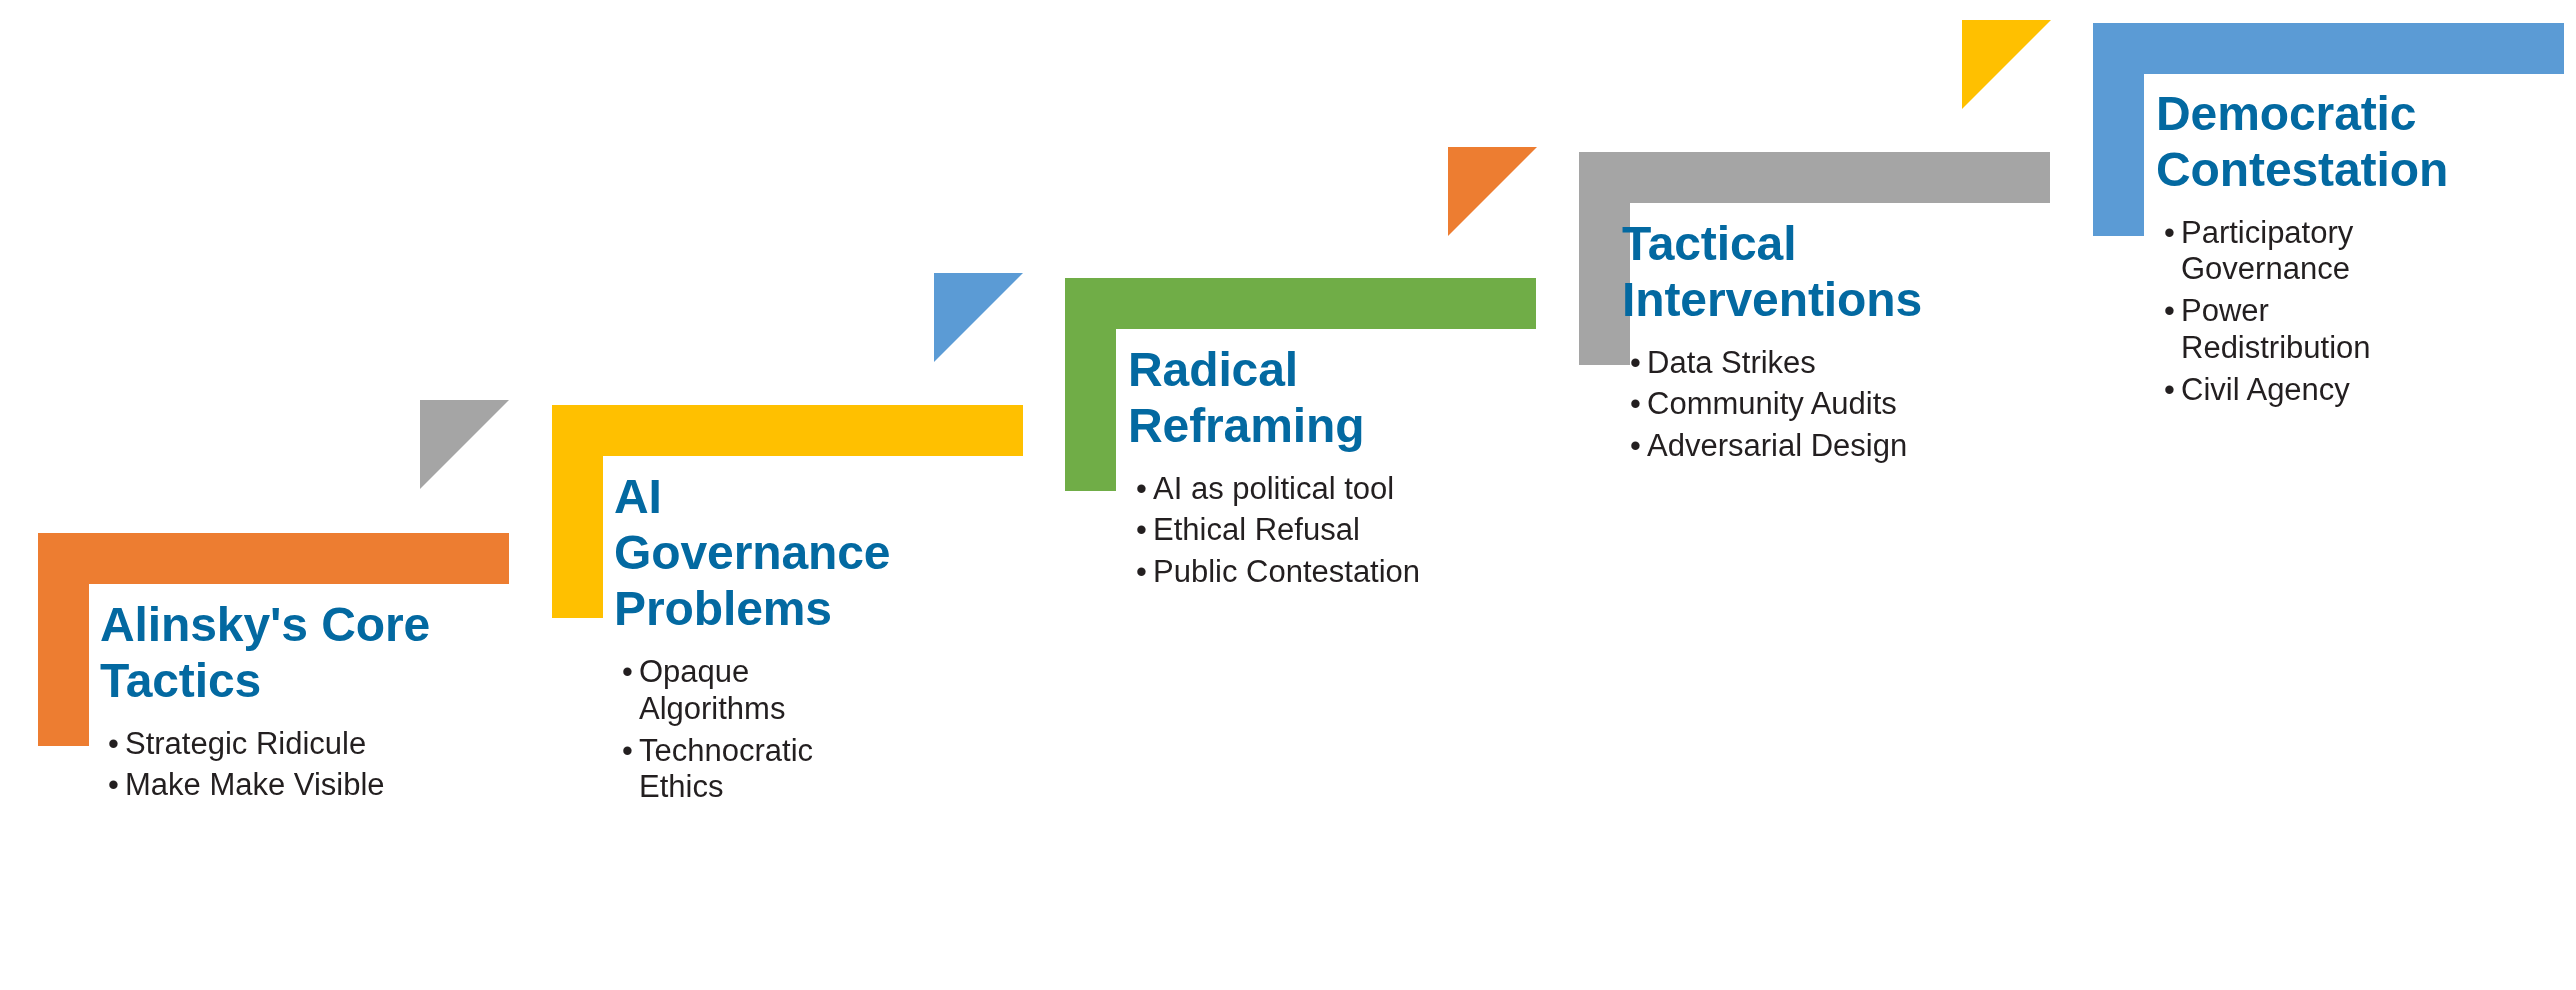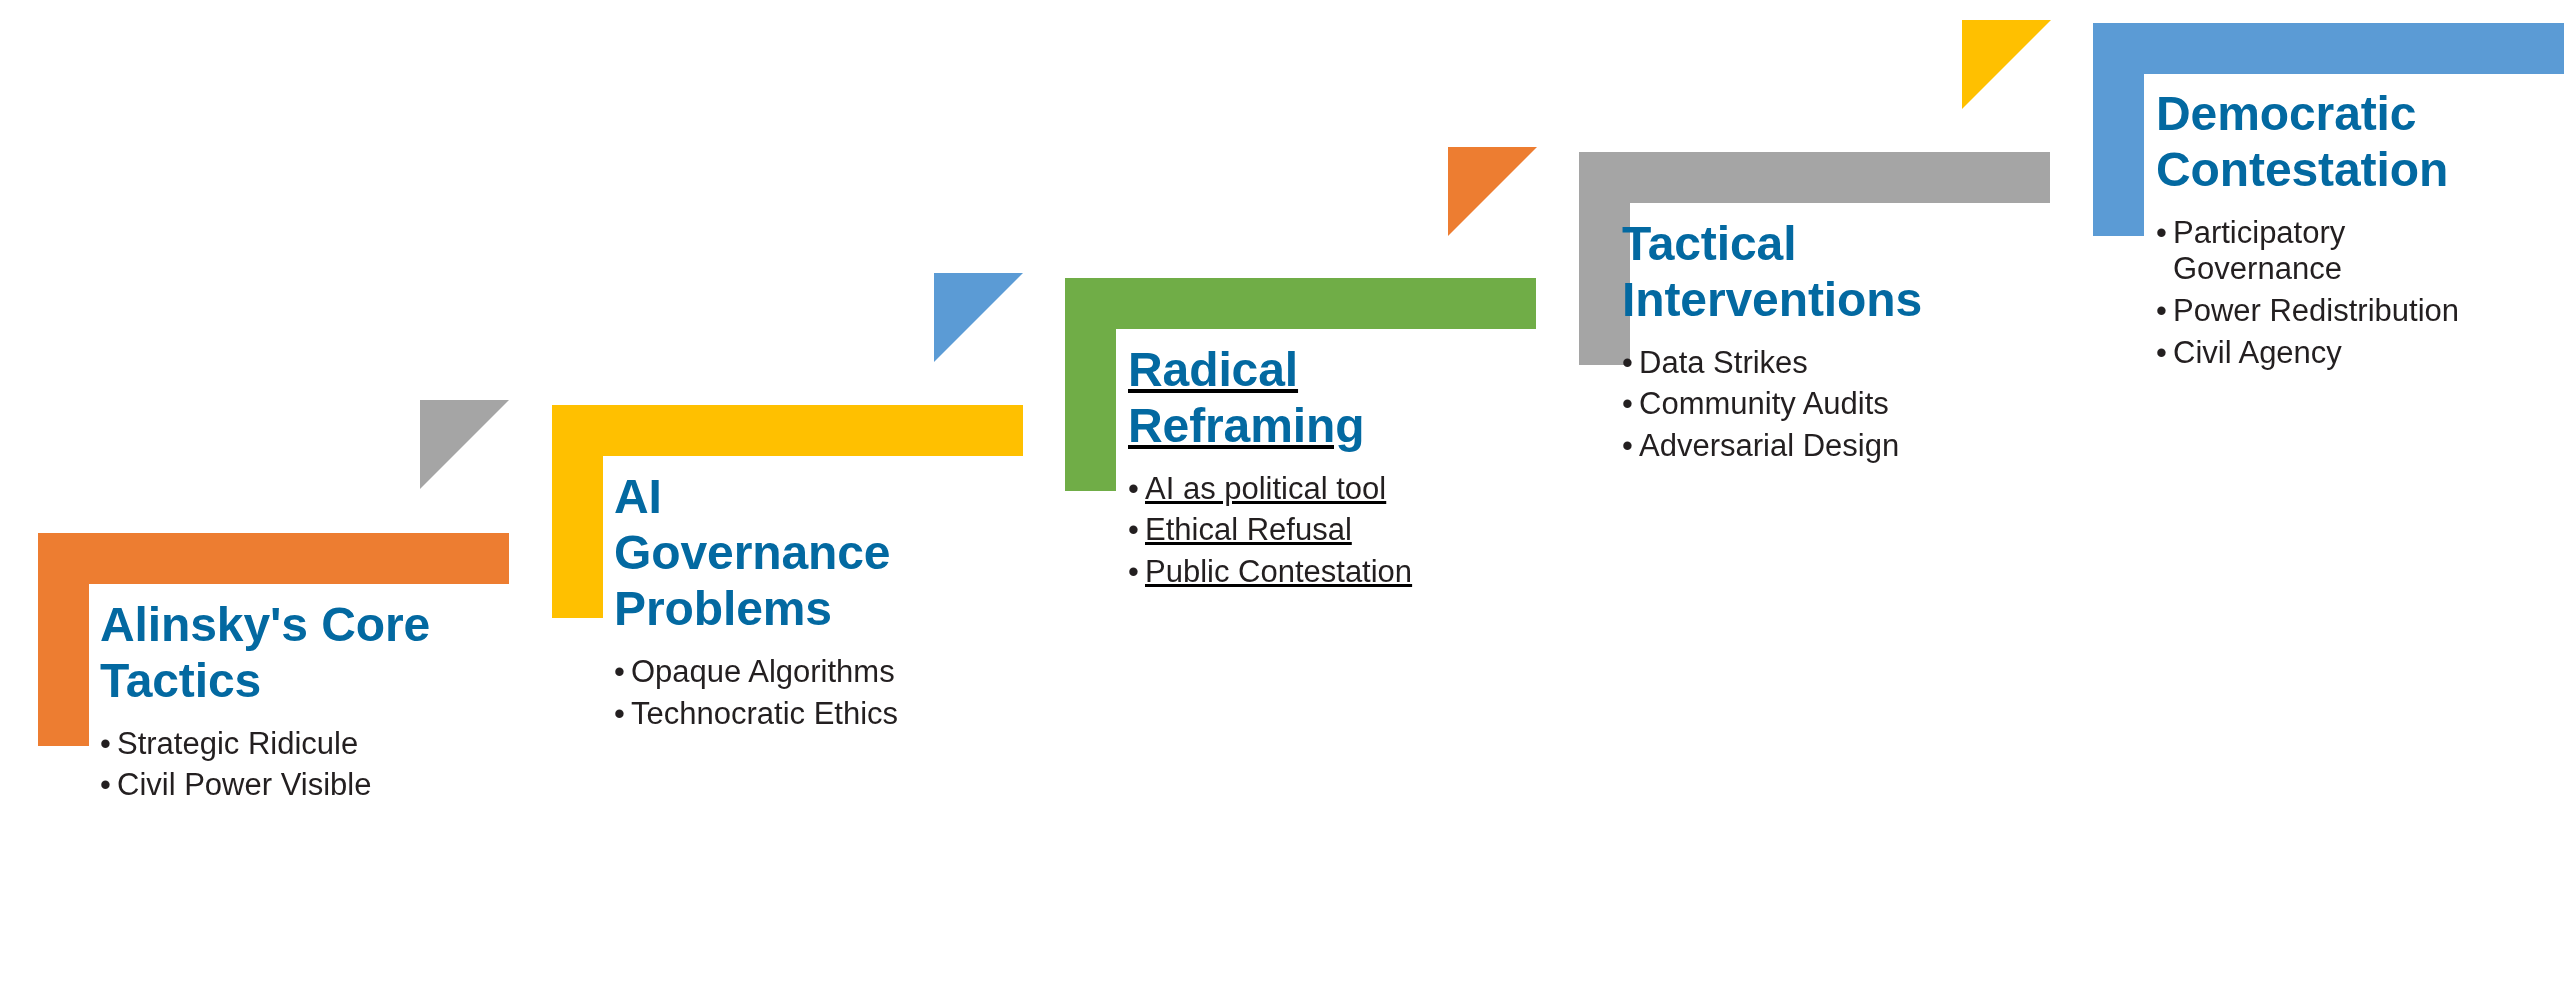"Participatory Governance" .bullets { margin: 0 -> 8px }
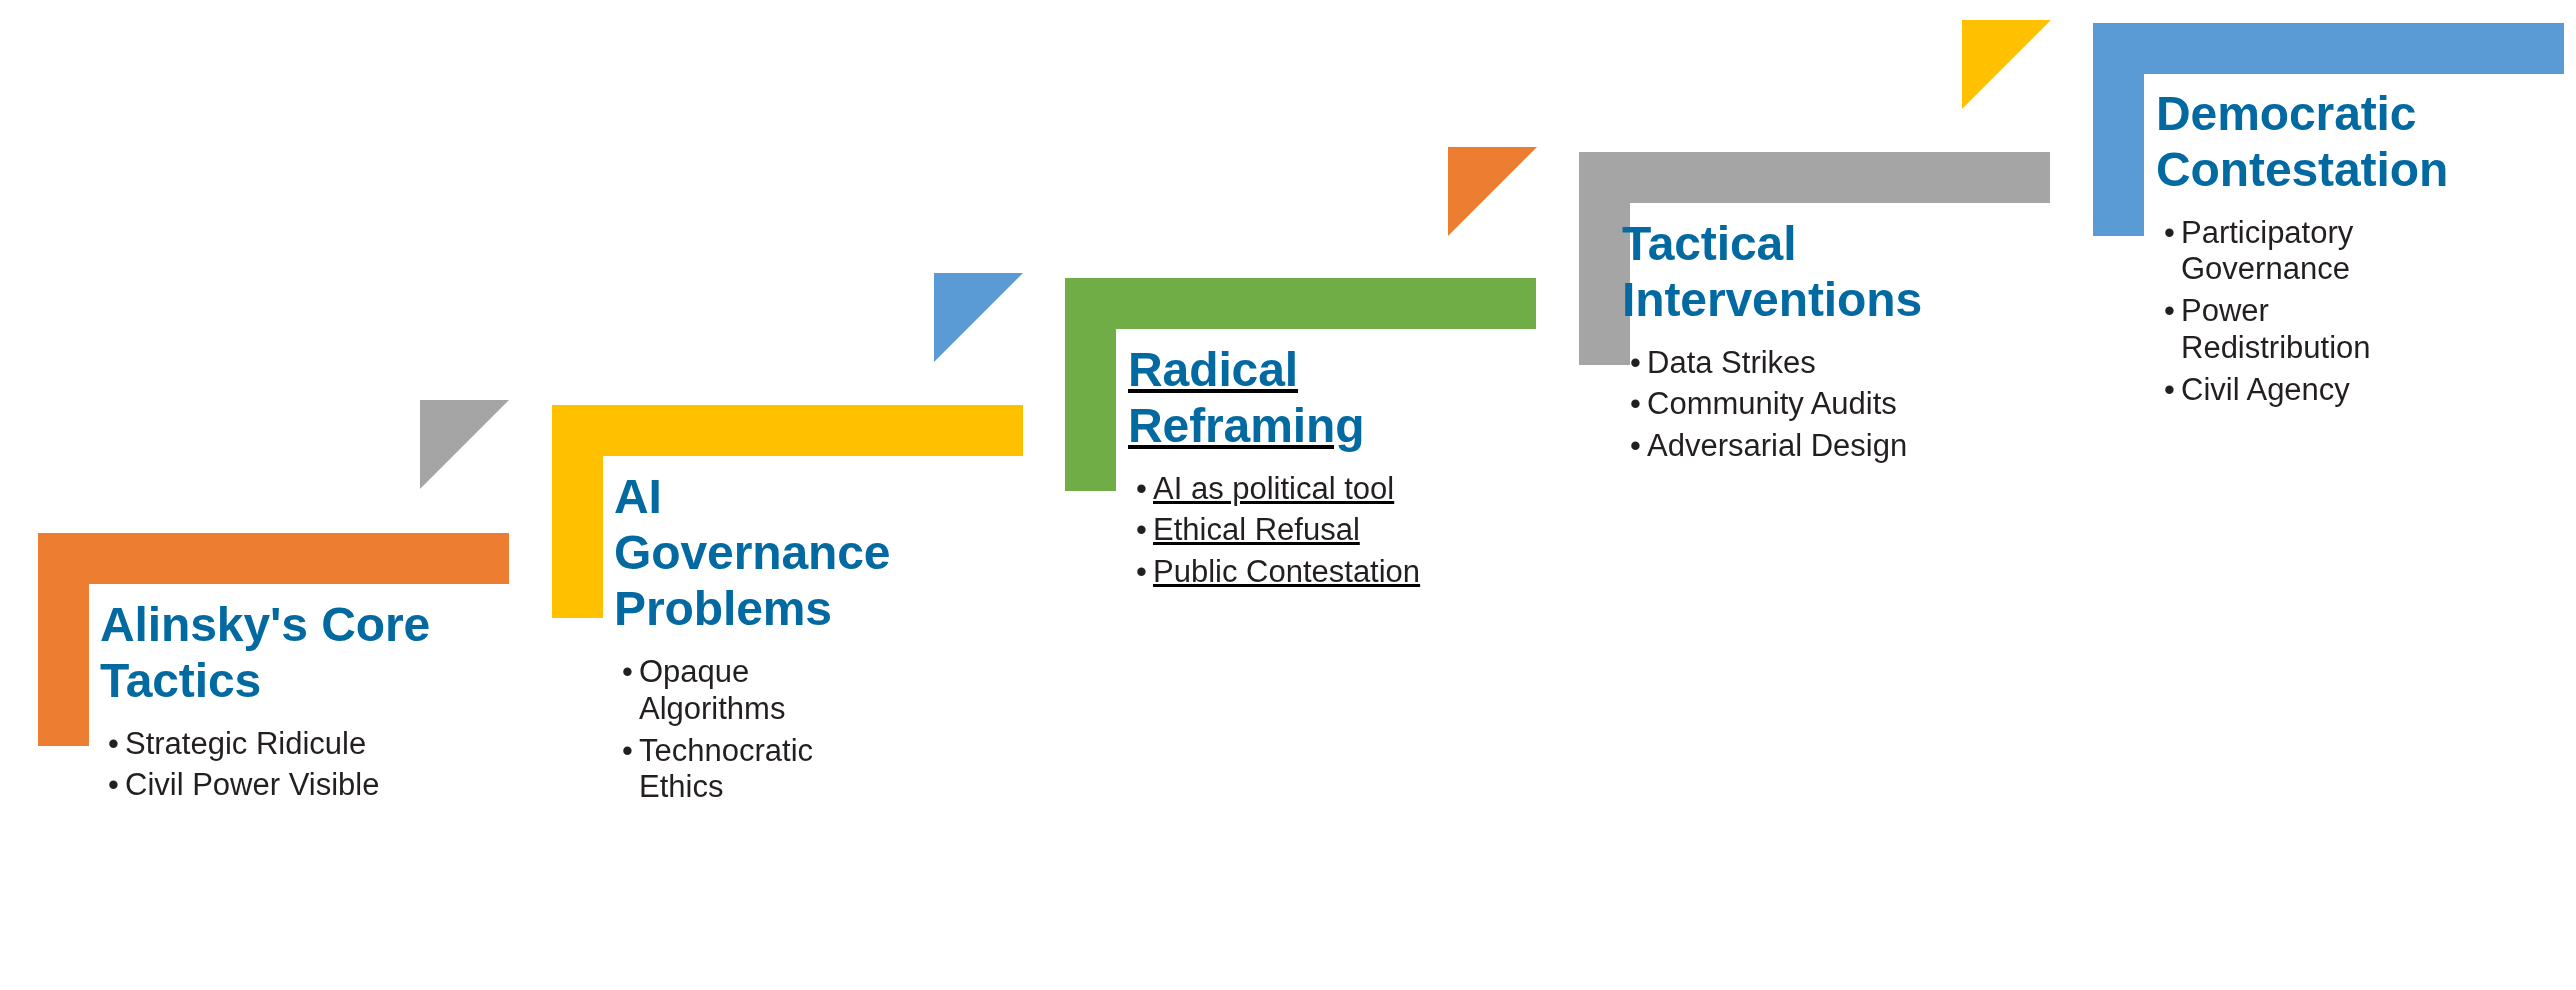"Radical" div.content { text-decoration: underline -> none }
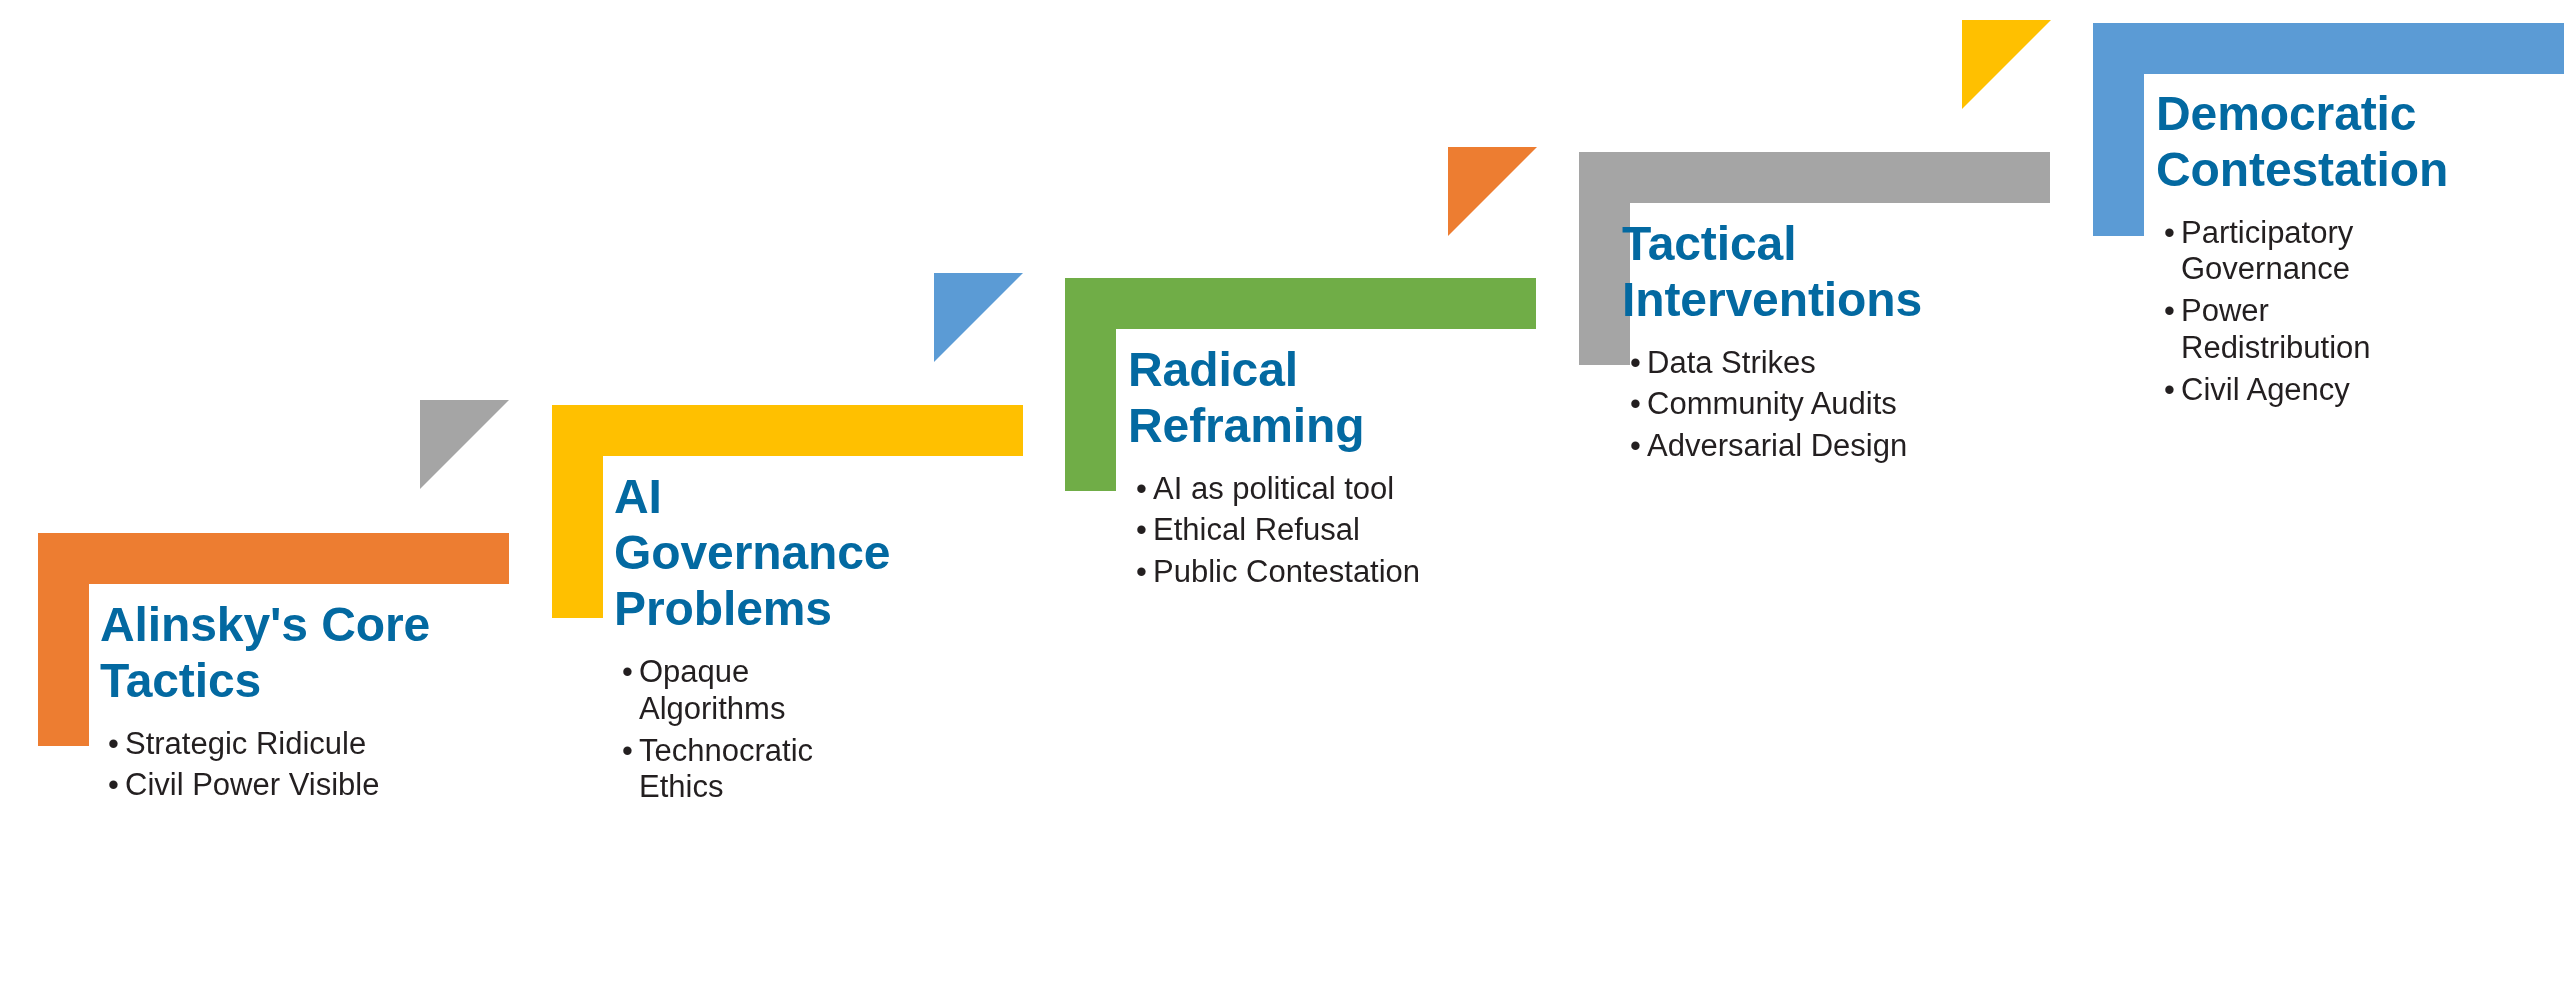"Civil Power Visible" li { text: Civil Power -> Make Make }
